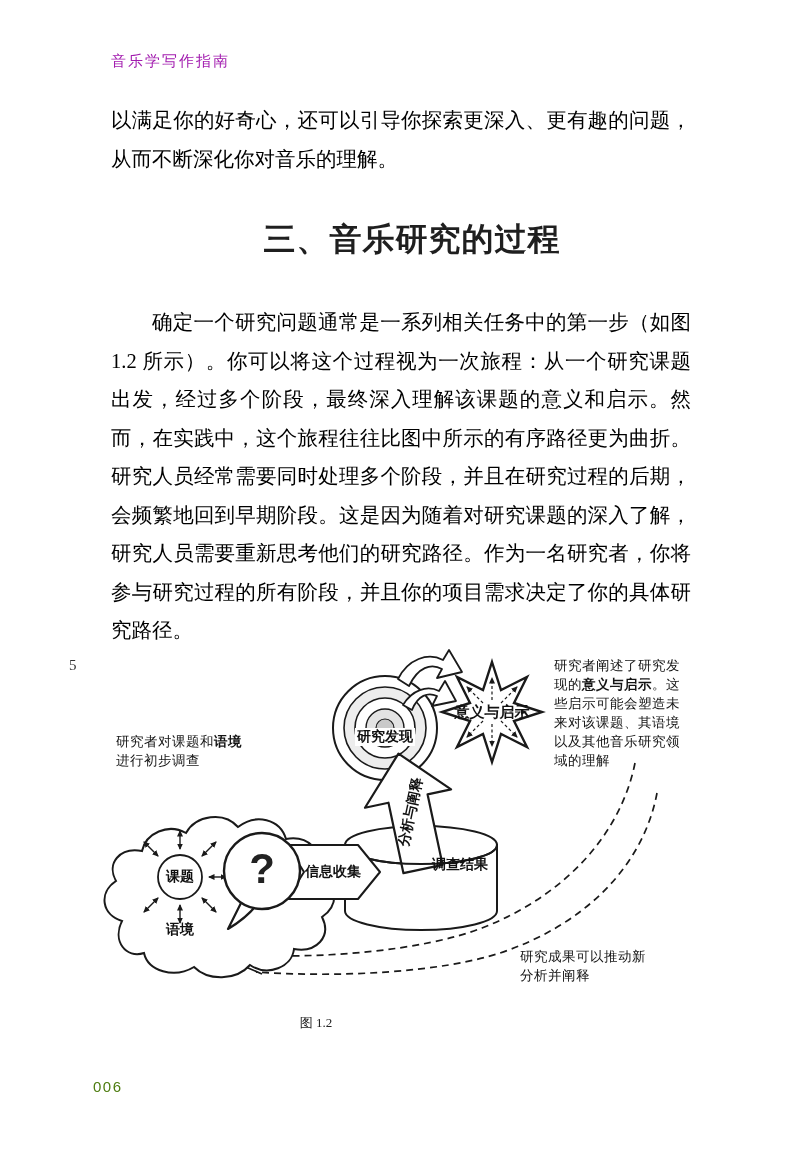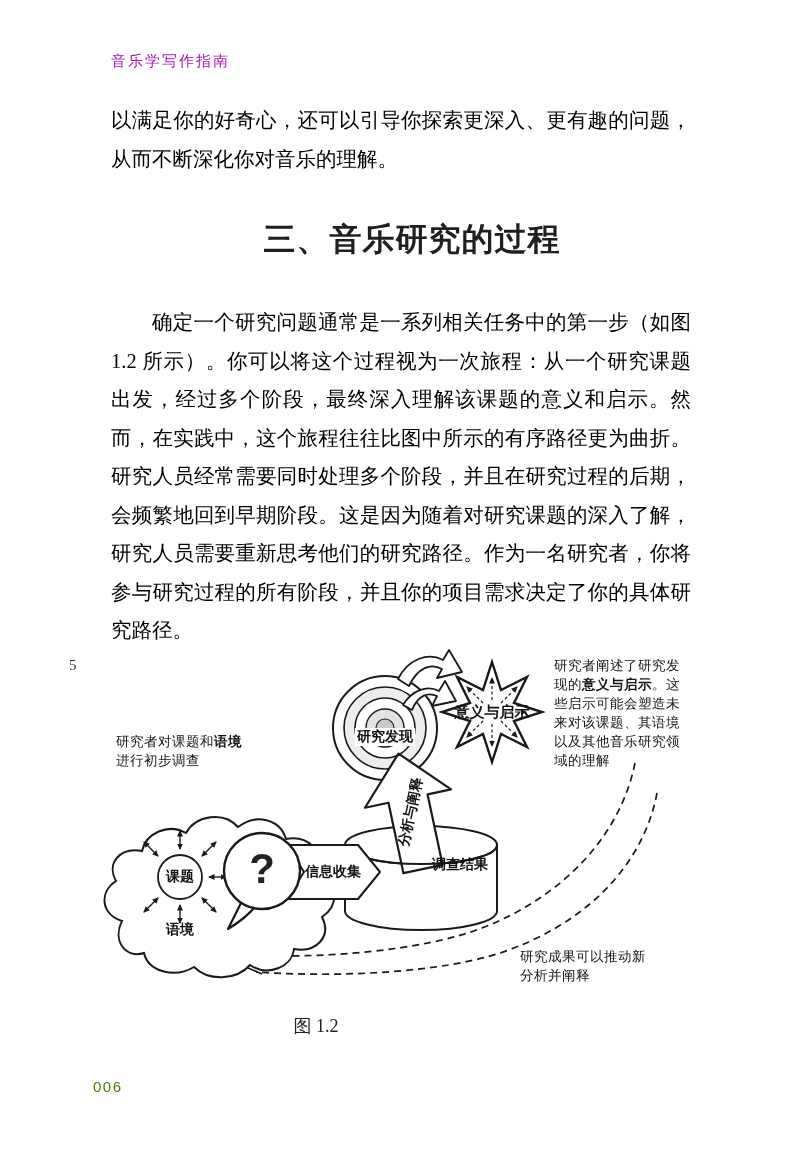"图 1.2" .figure-caption { font-size: 18px -> 13px }
